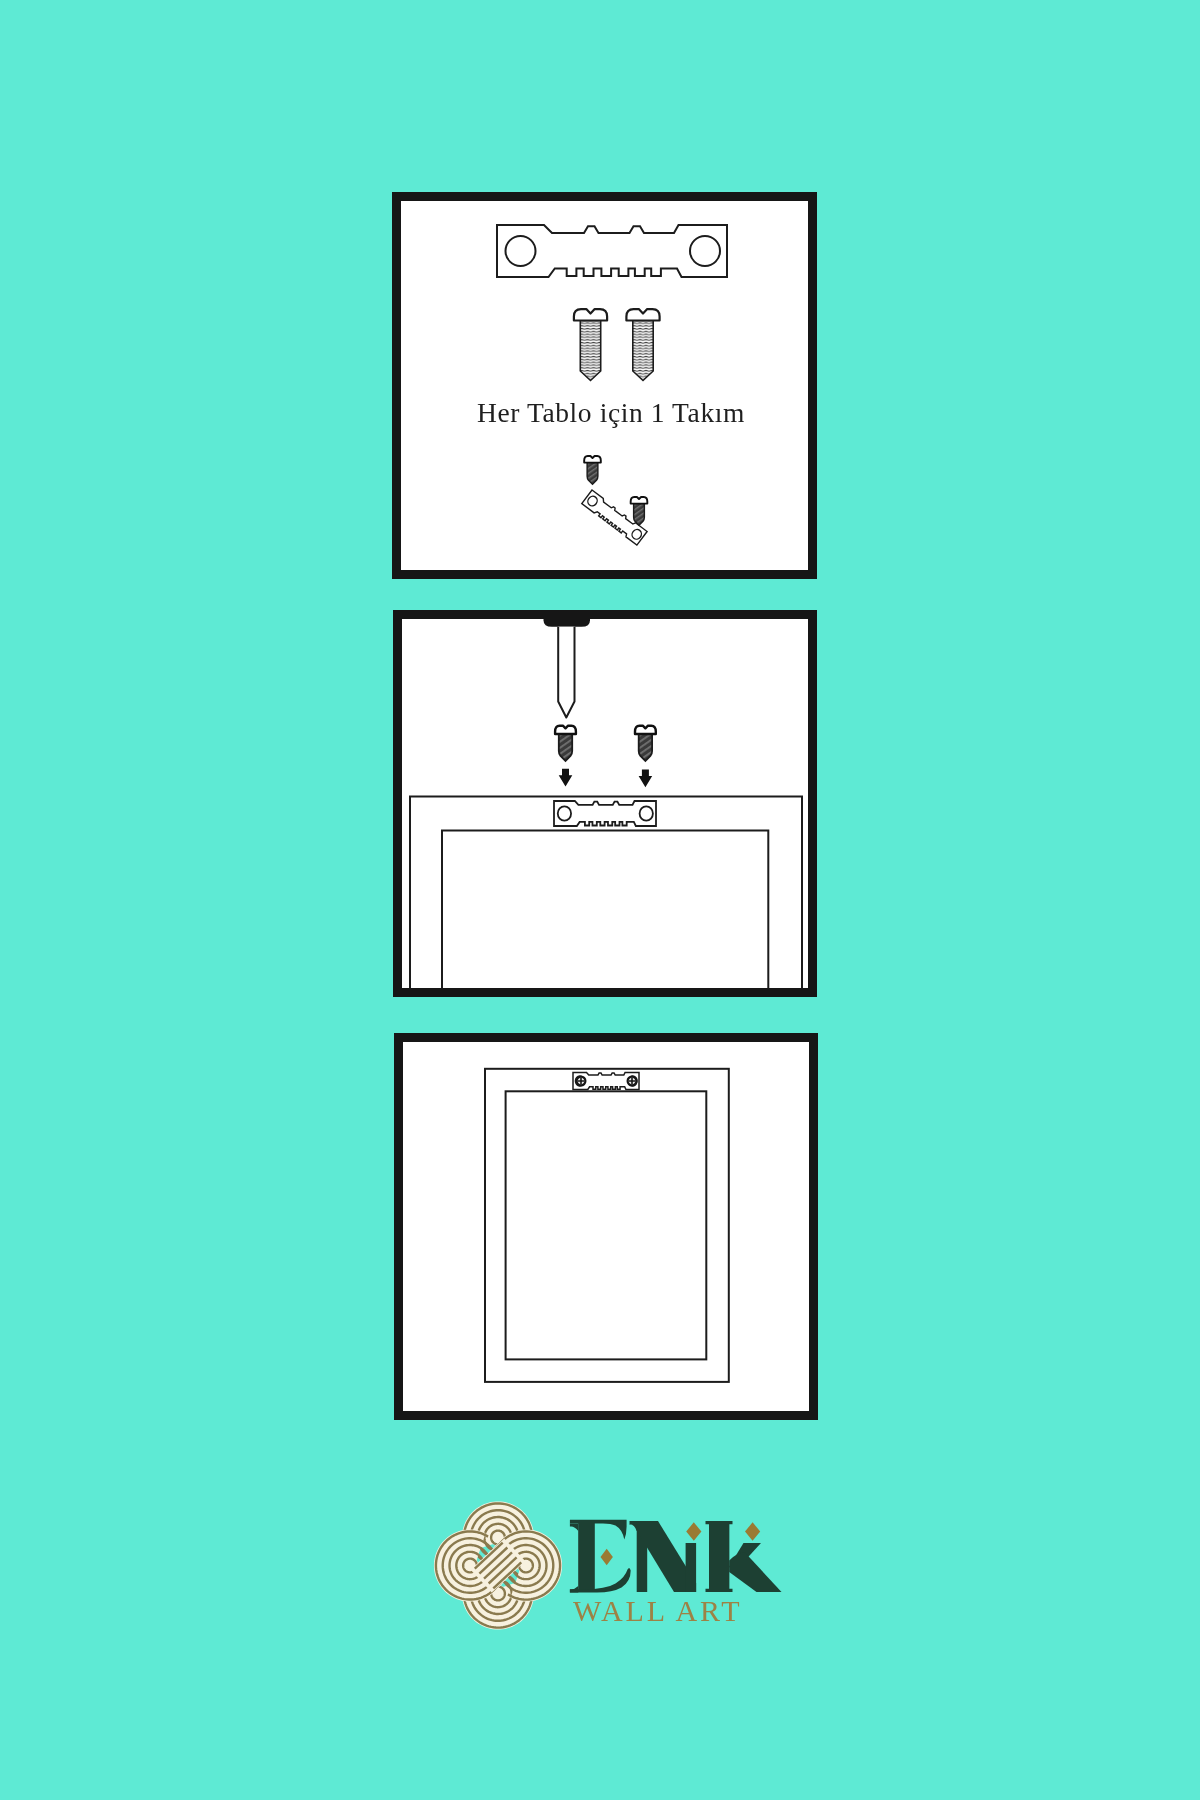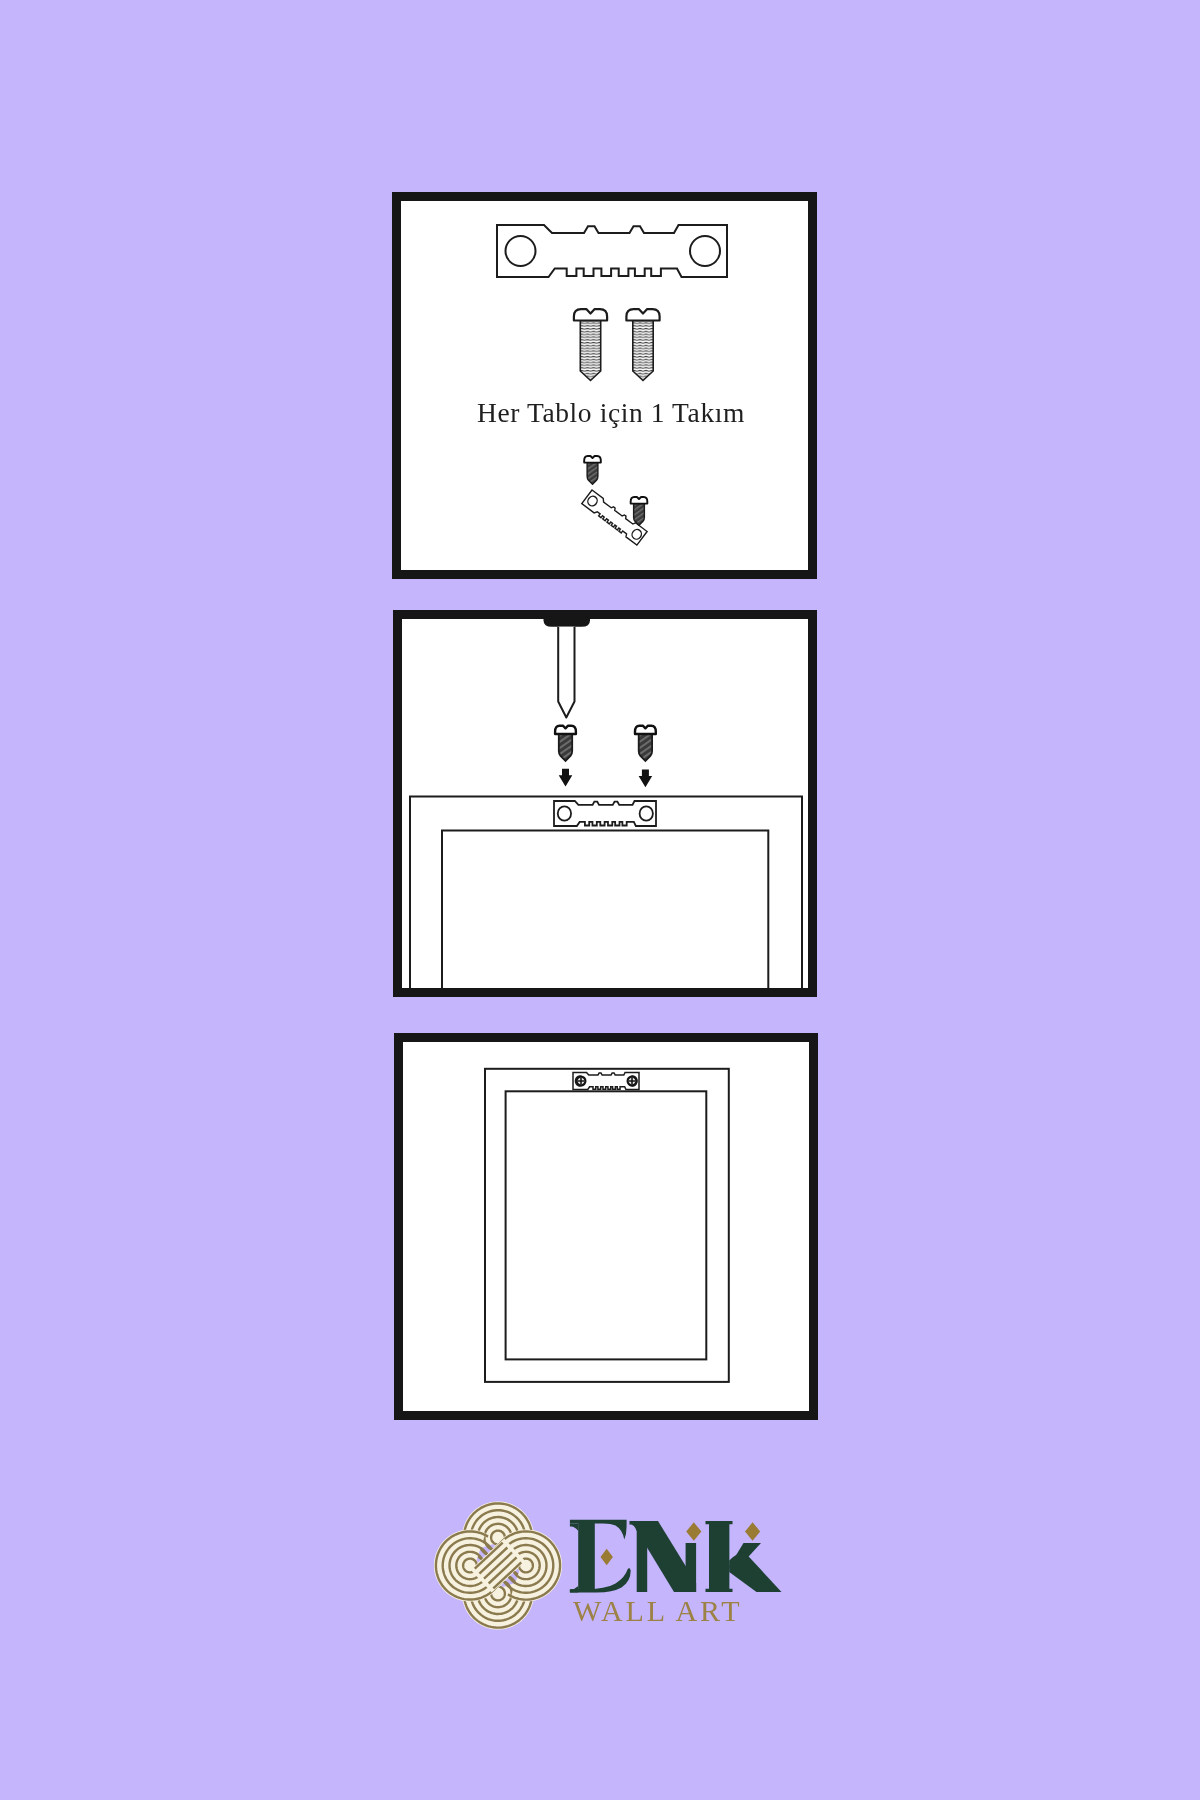"Her Tablo için 1 Takım" .page { background: #c4b5fd -> #5eead4 }
